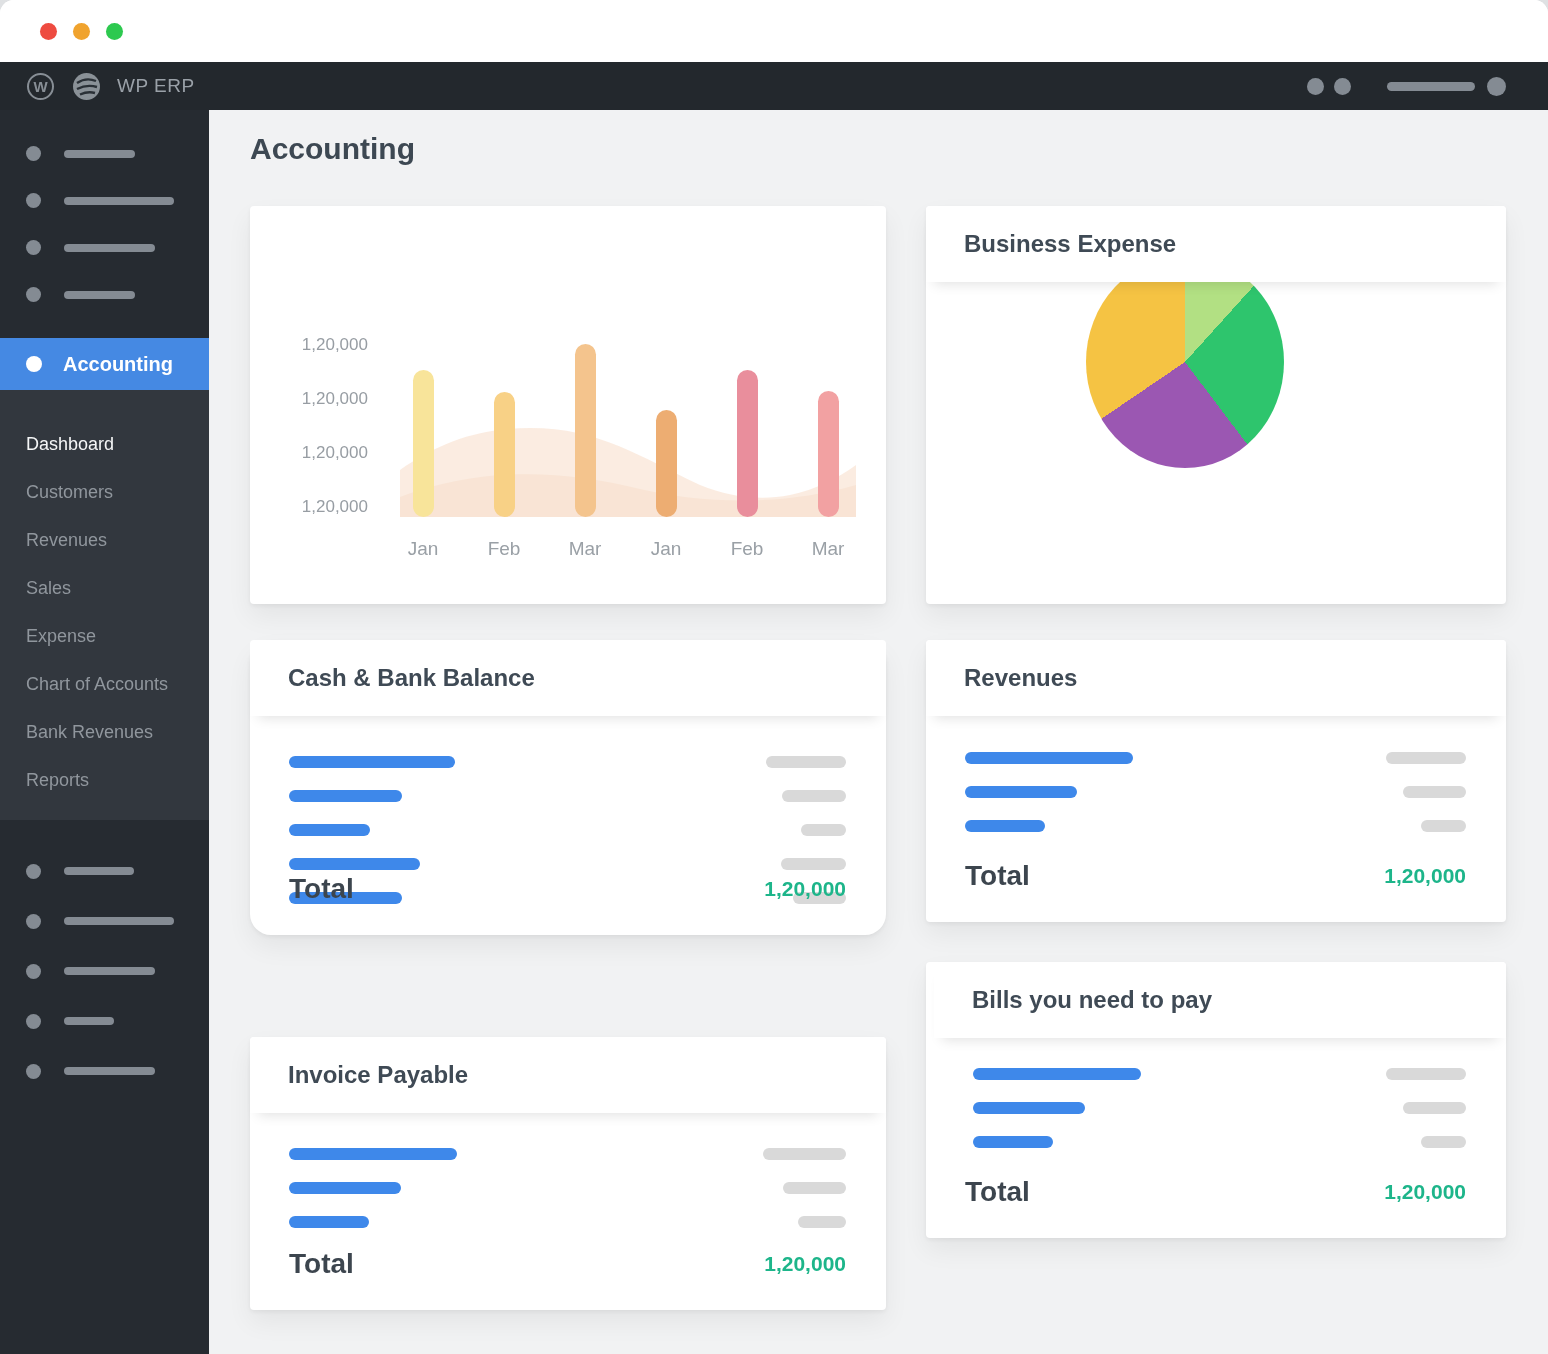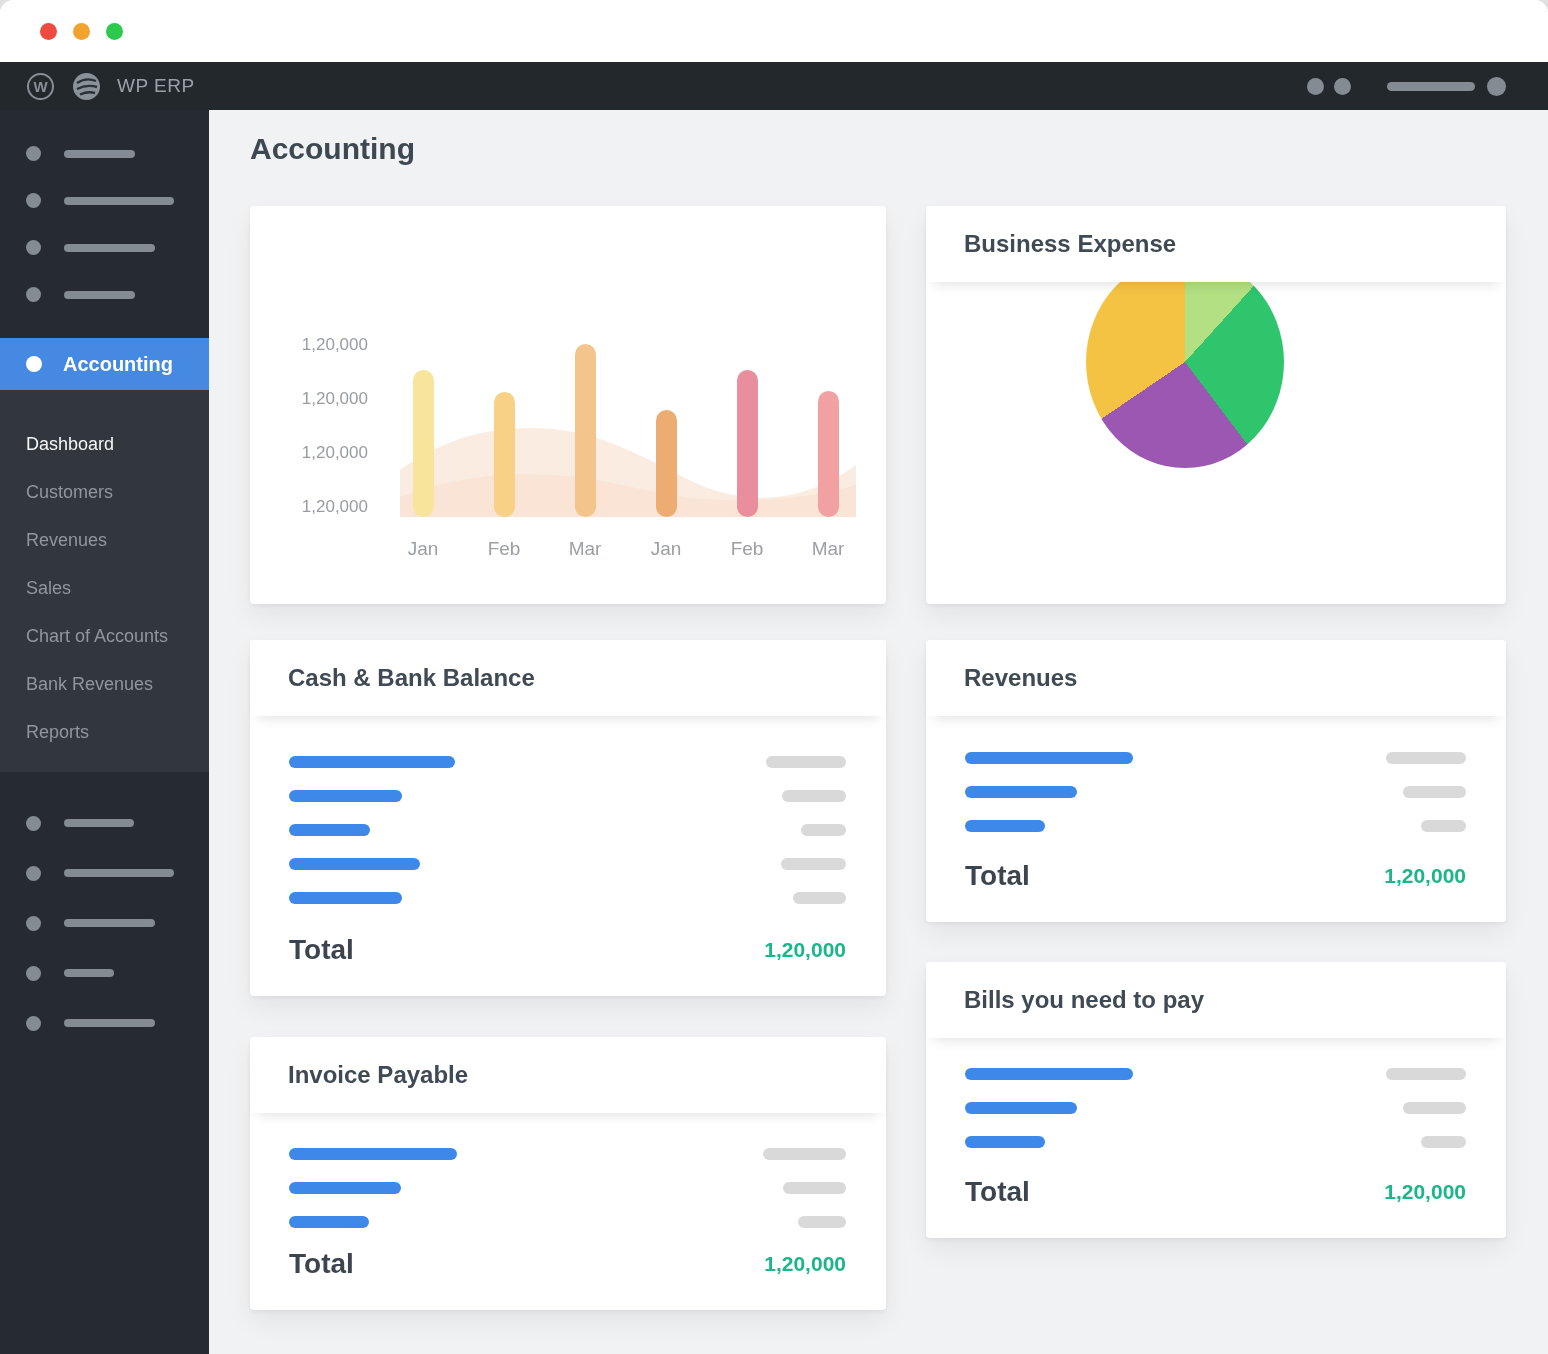"Expense" div.submenu-item { html: none -> <div>Expense</div> }
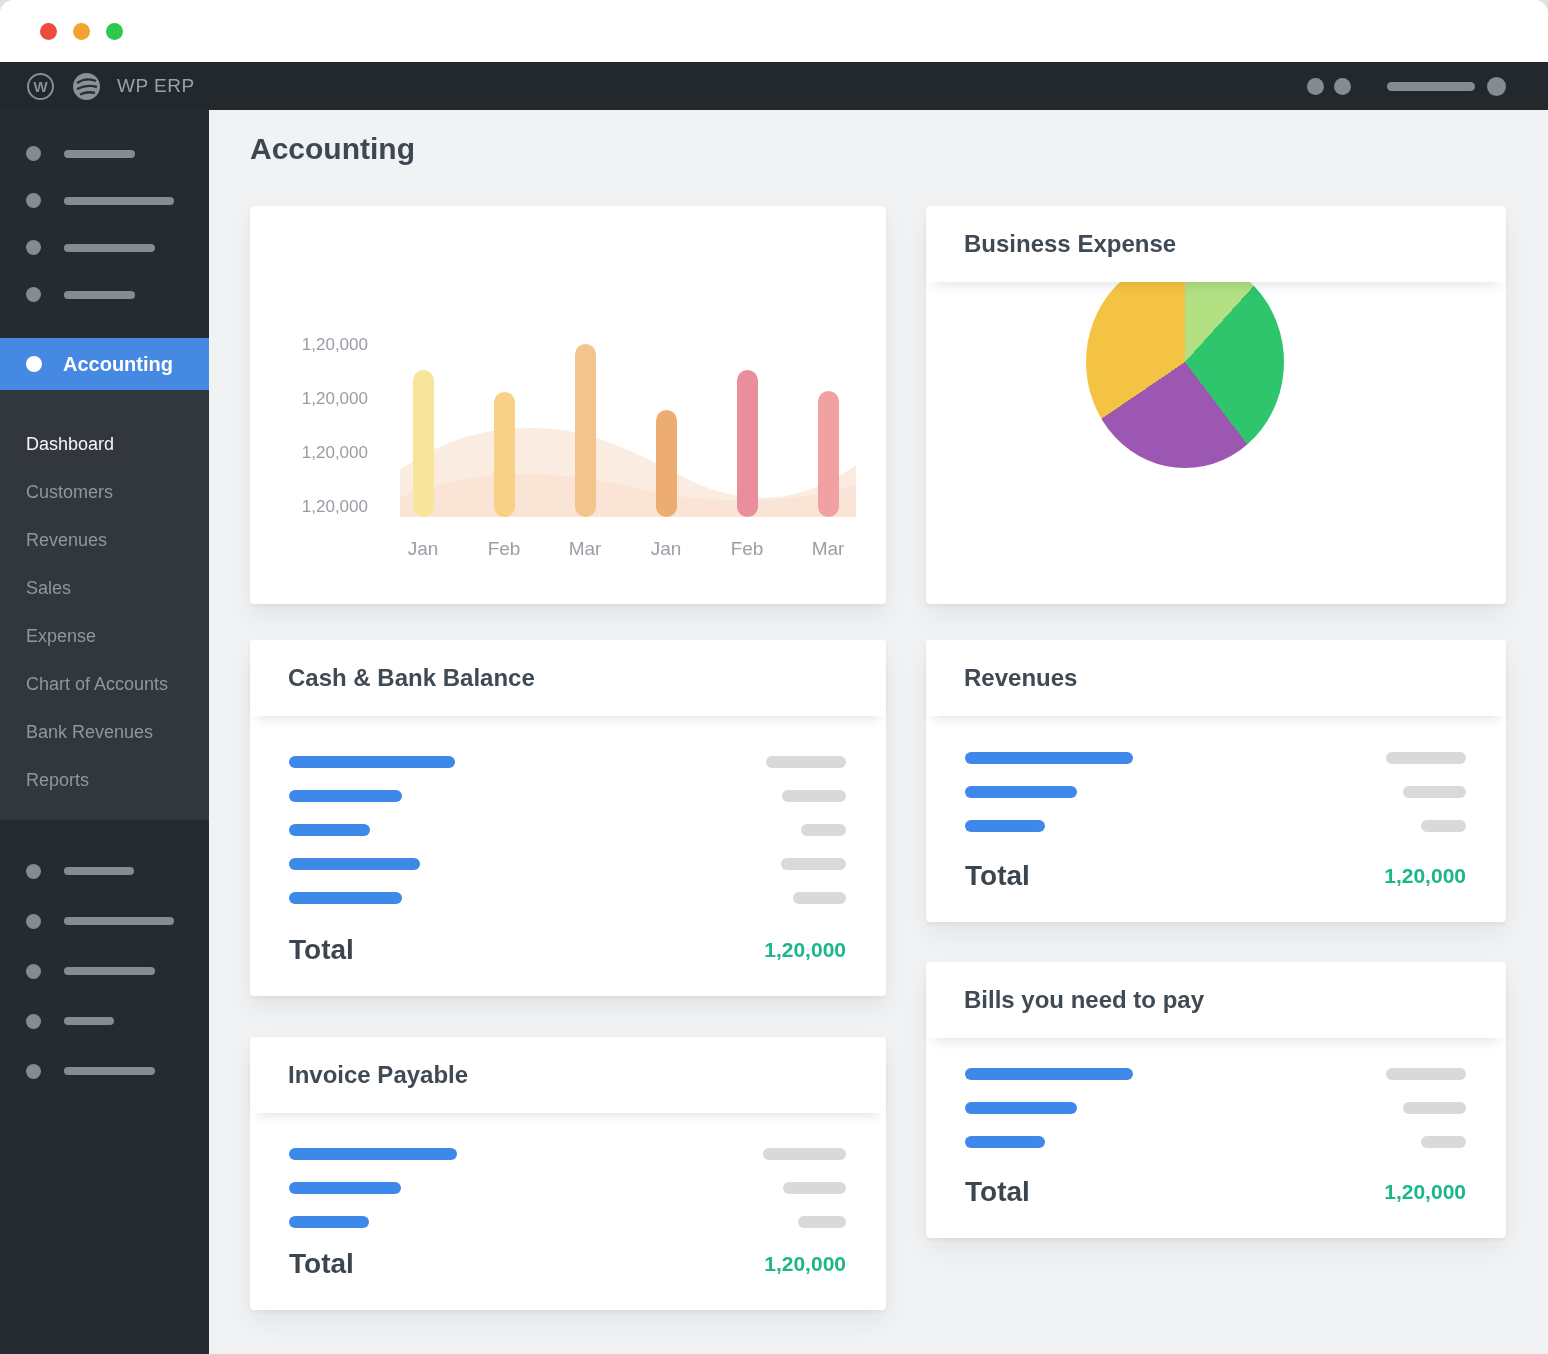"Cash & Bank Balance" #card-cash { border-radius: none -> 21px; height: 356px -> 295px }
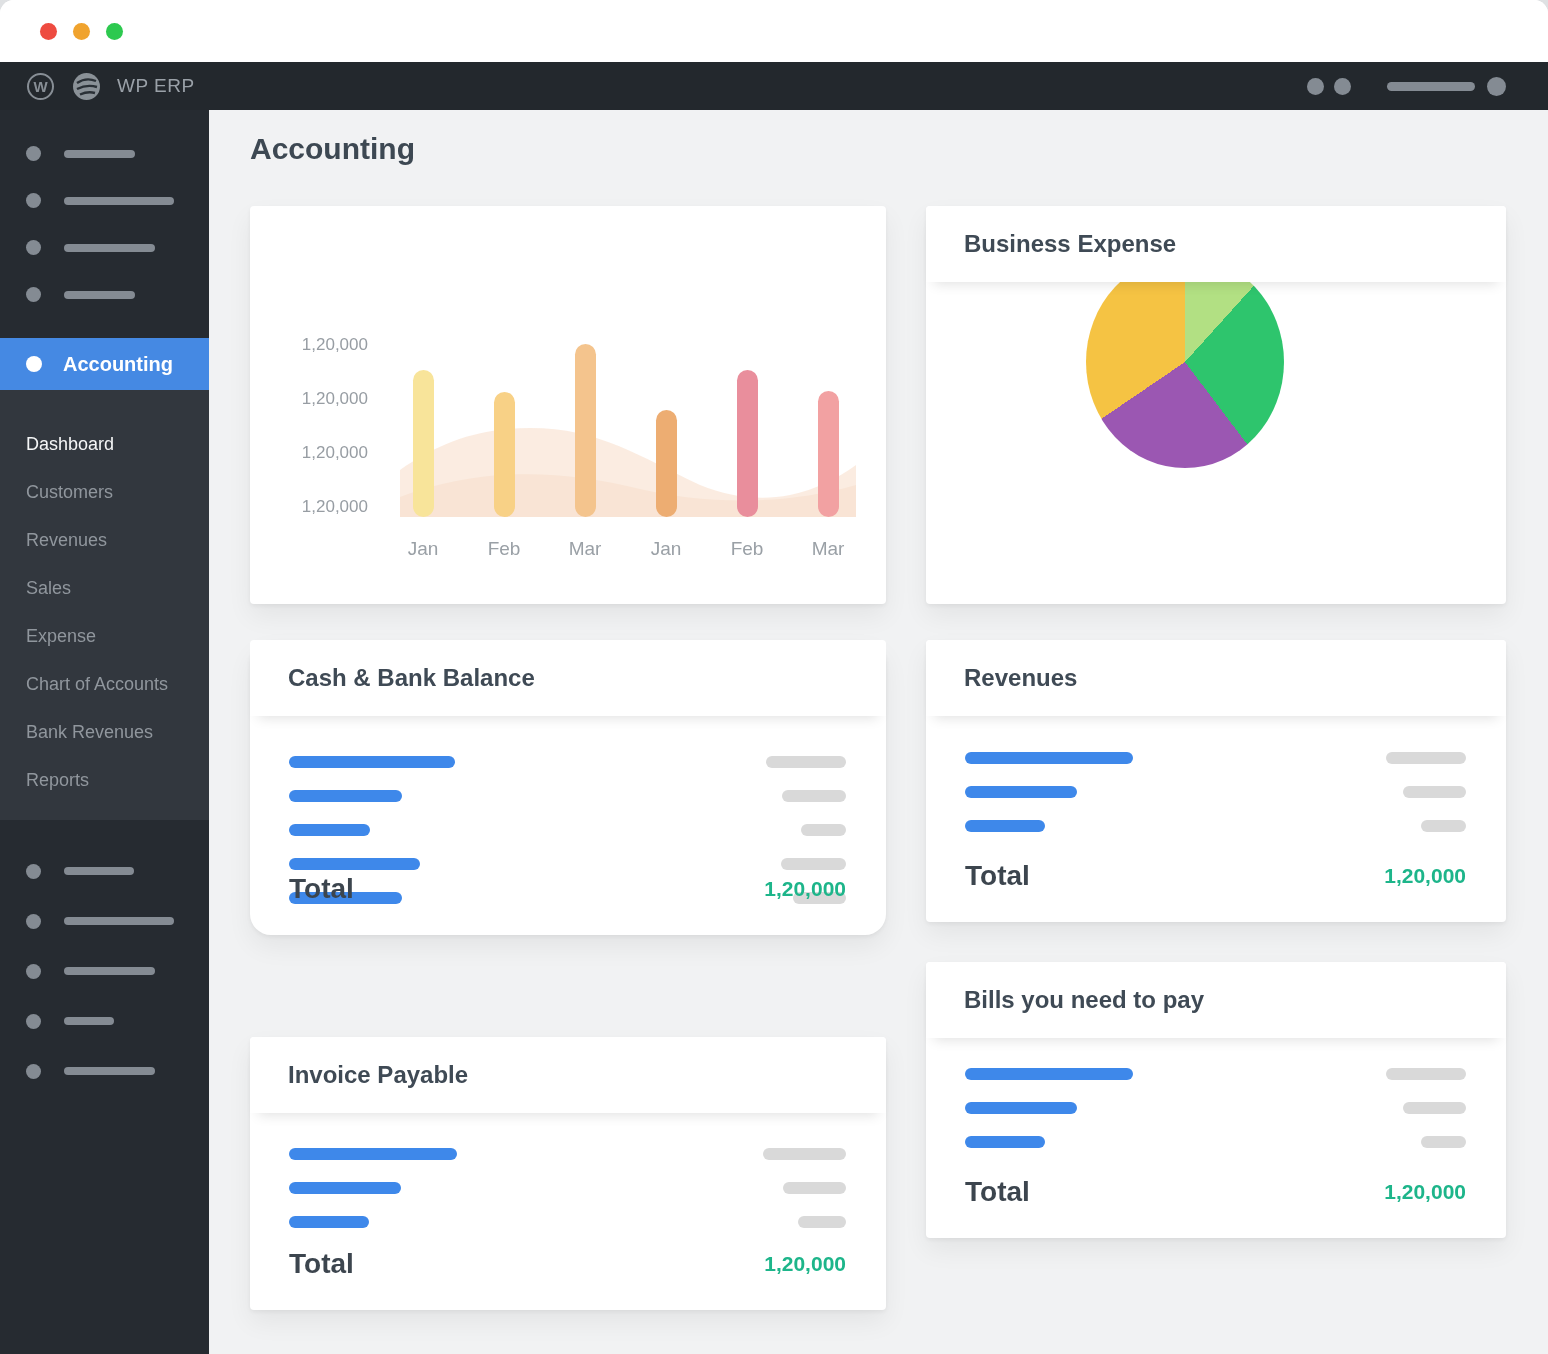"Bills you need to pay" #card-bills { padding-left: none -> 8px }
